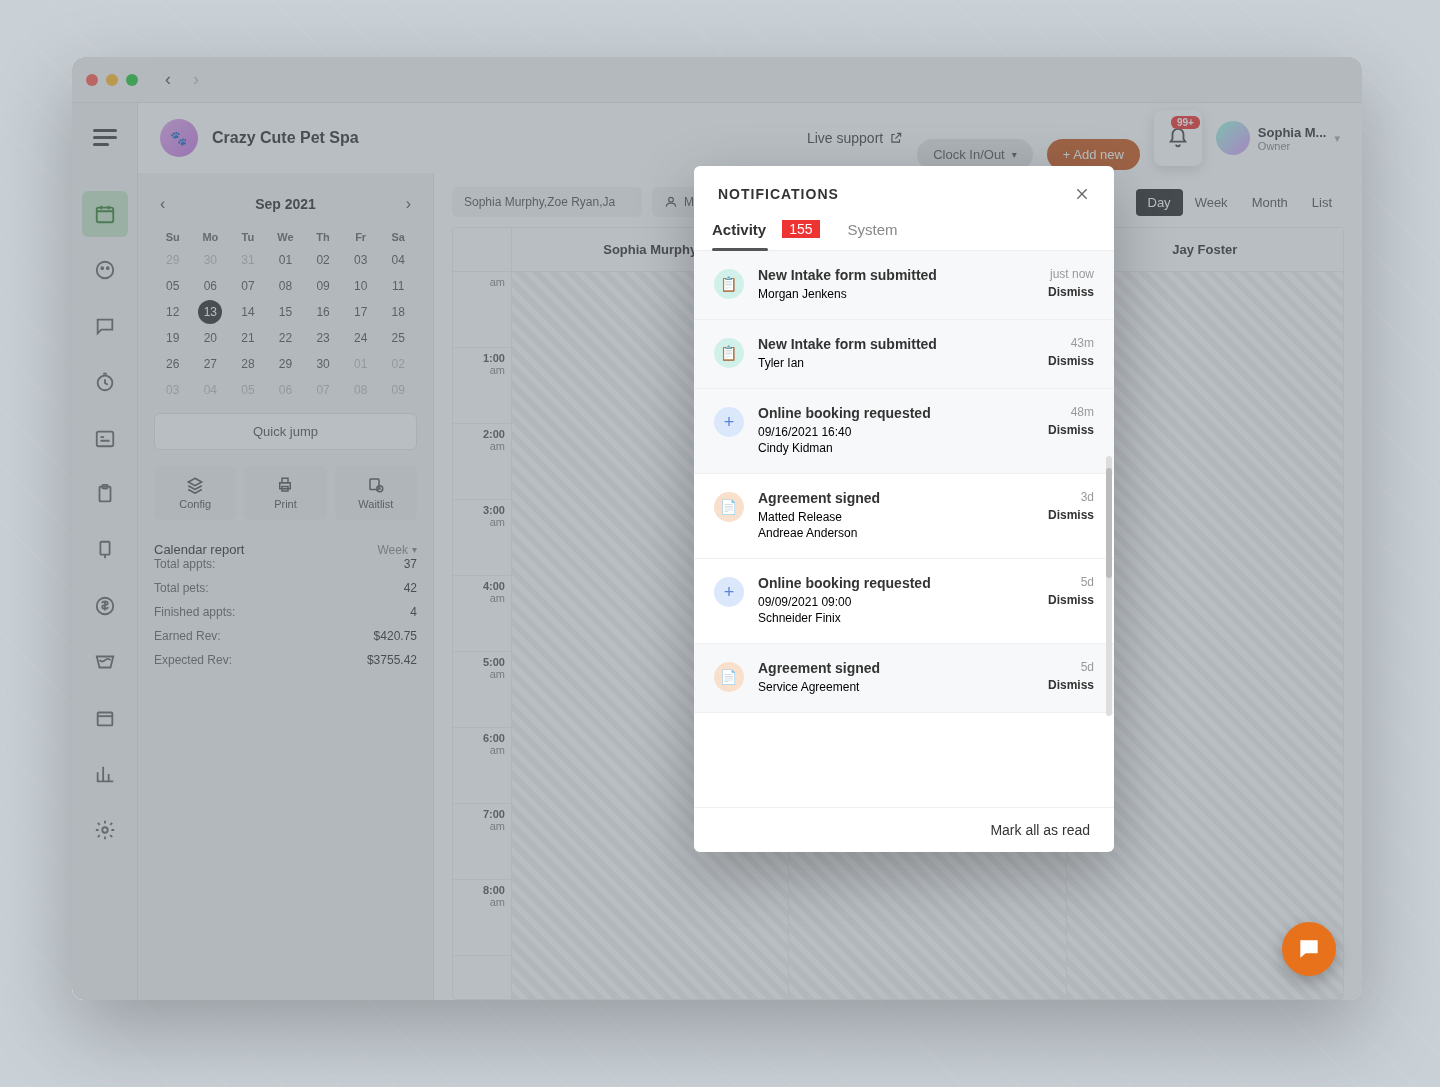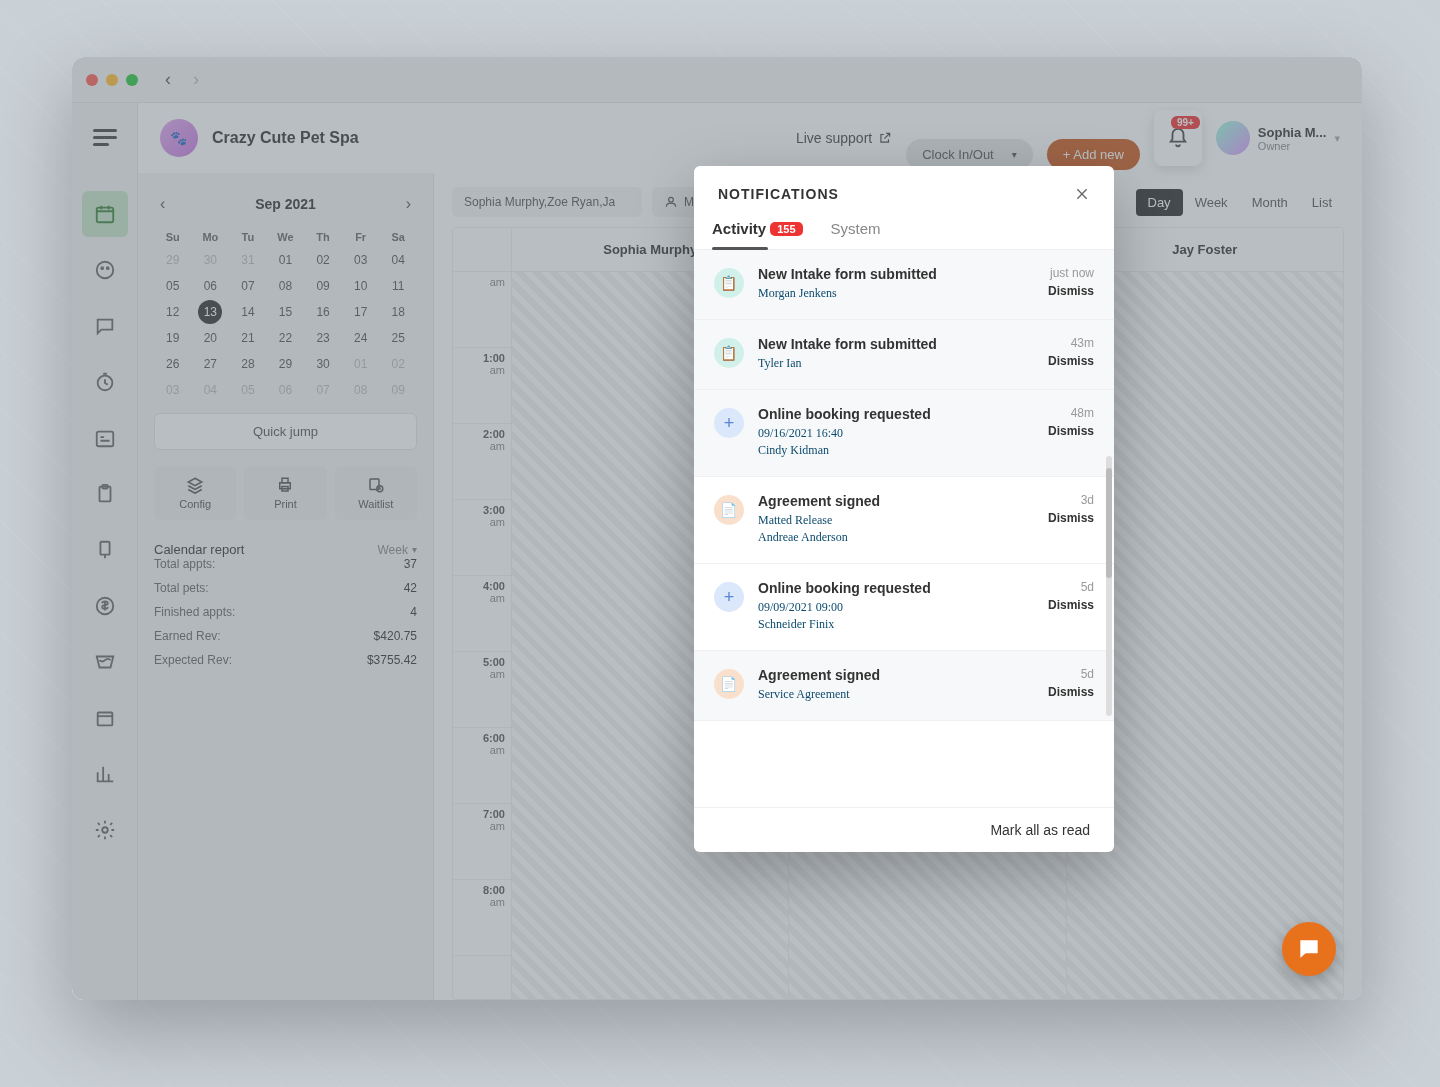"Clock In/Out" .pill-btn { gap: 18px -> 7px }
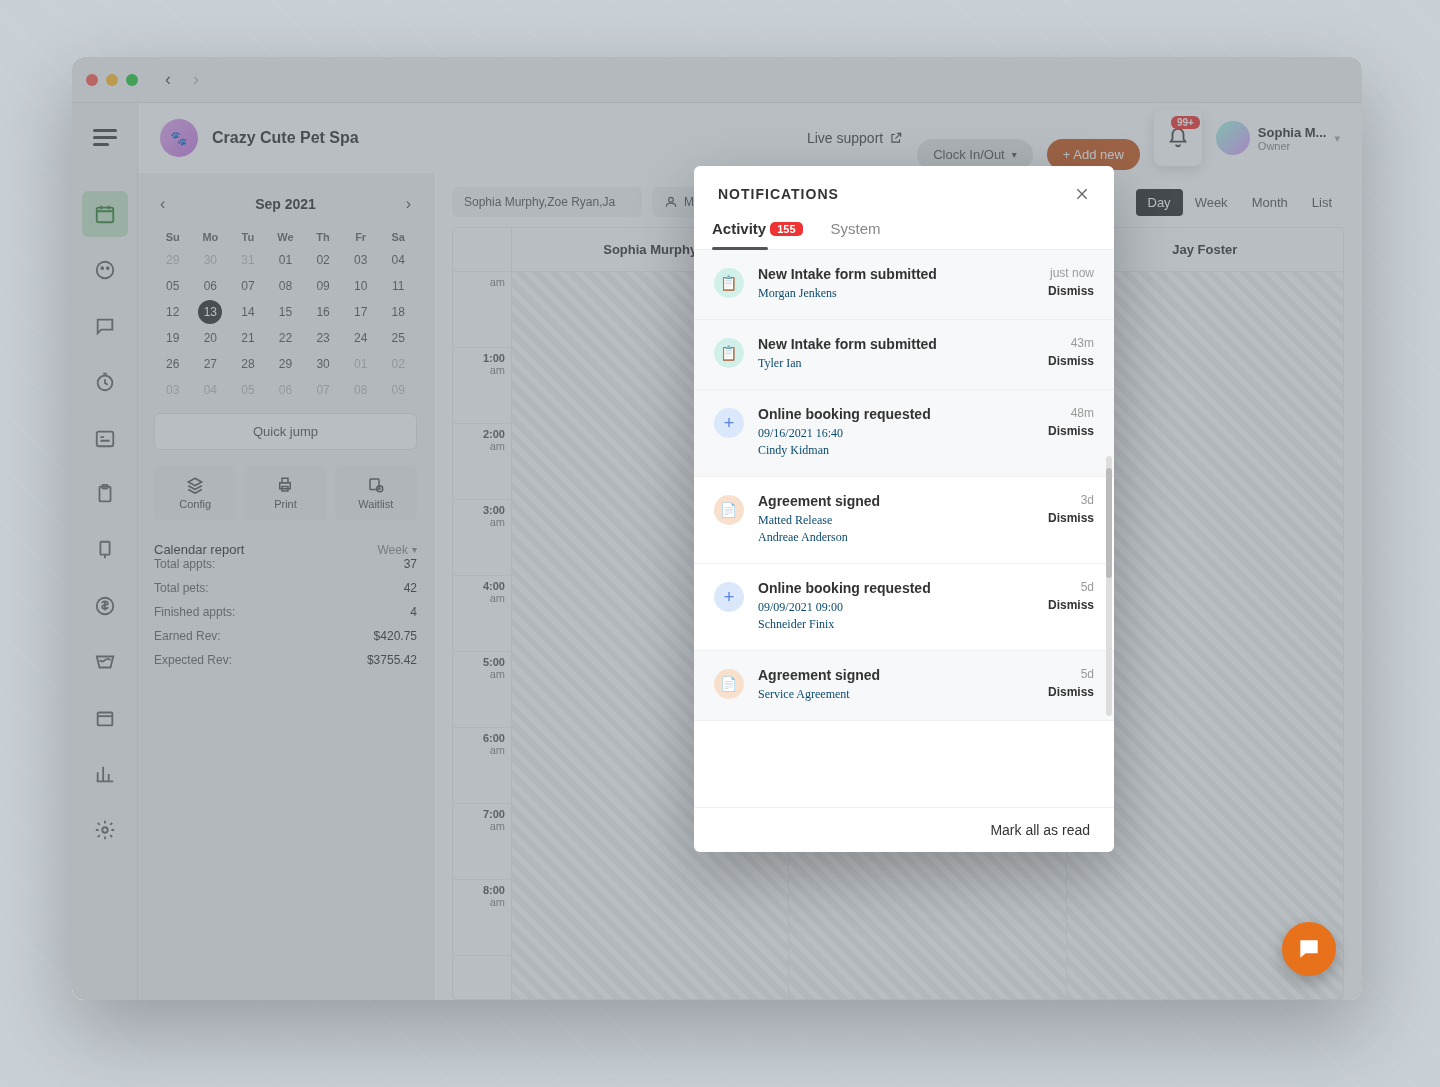"Activity" .notif-tab { gap: 4px -> 16px }
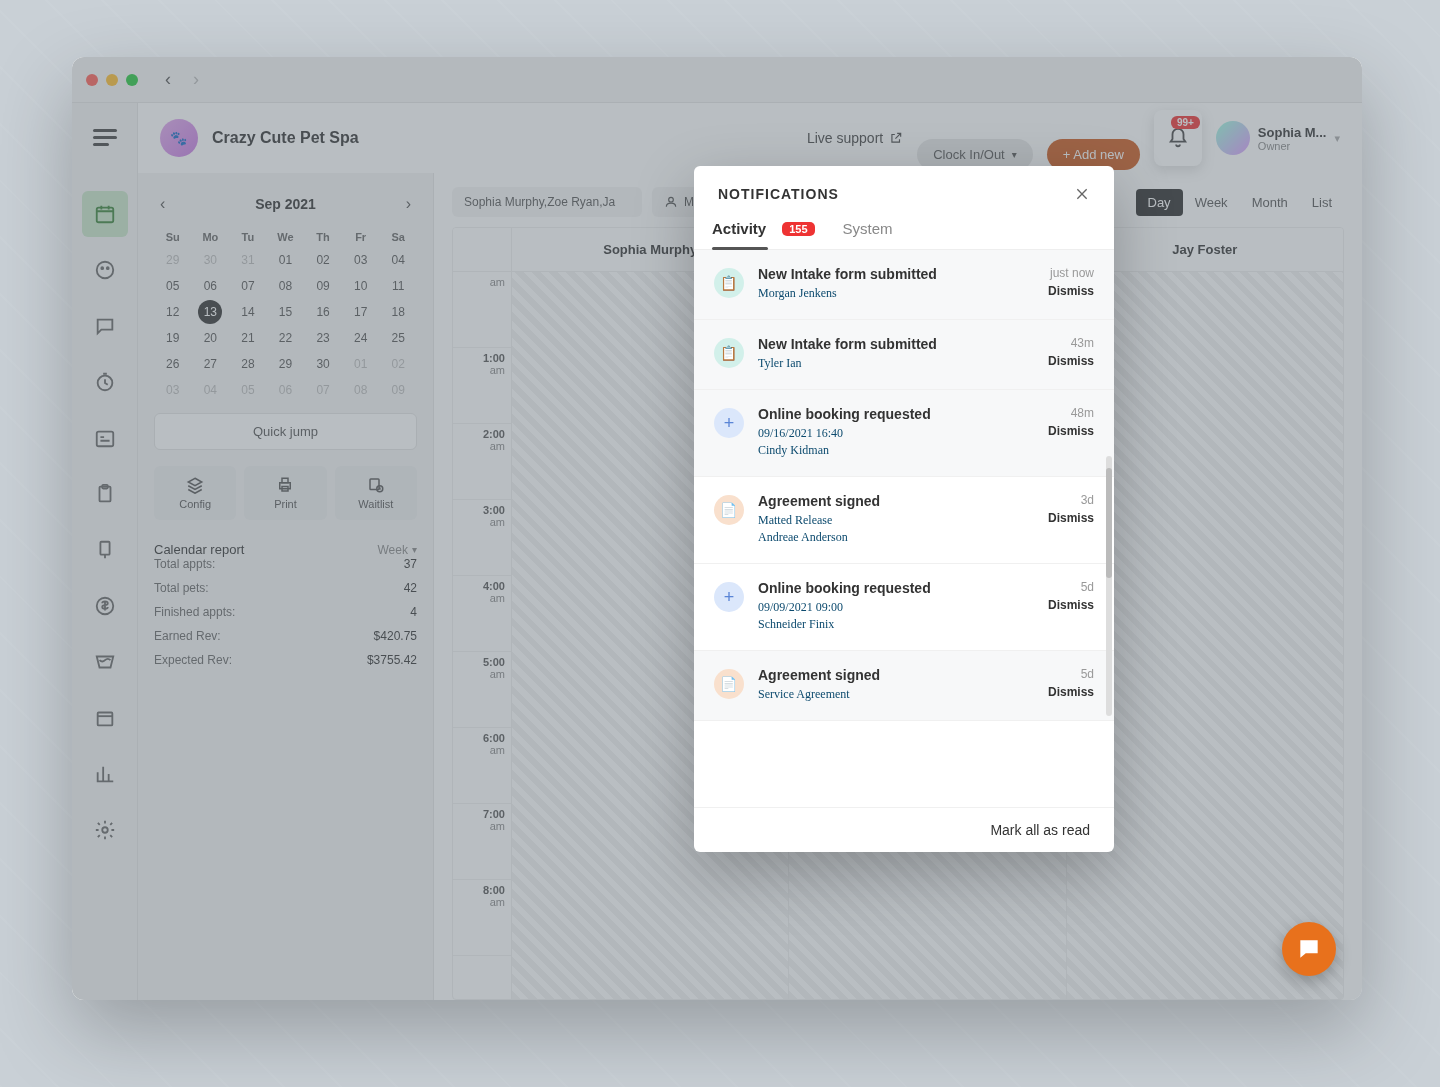"155" .notif-count { border-radius: 5px -> 0; font-size: 11px -> 14px; font-weight: 700 -> 400 }
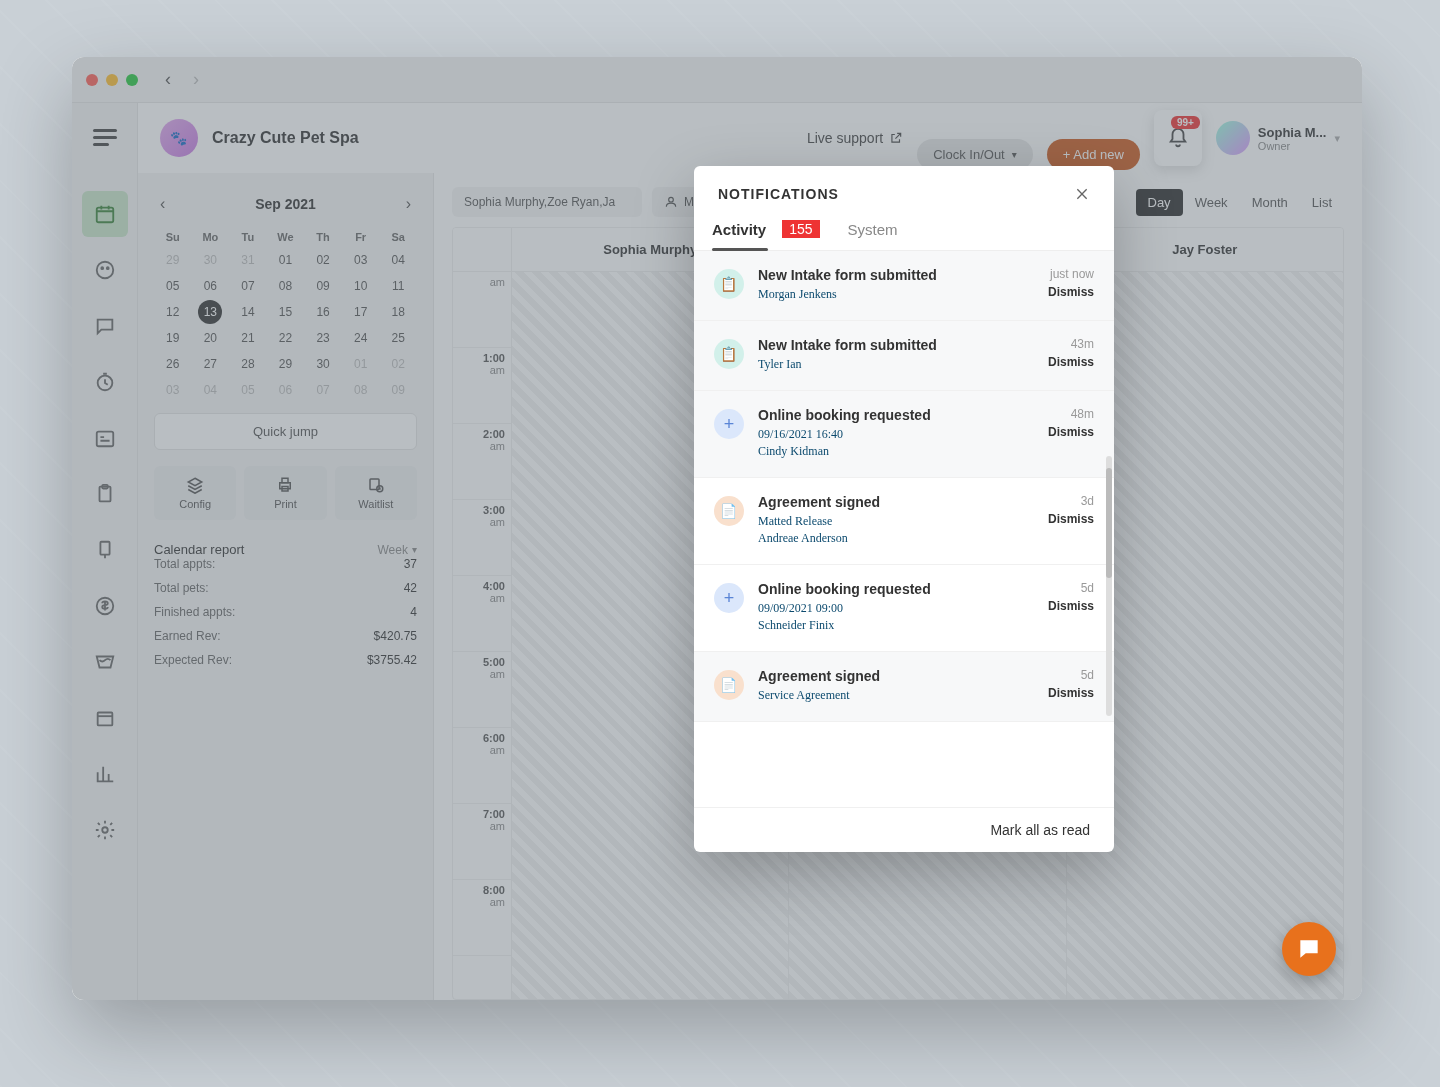"Morgan Jenkens" .ni-line.sub { color: #0c4a6e -> #000000; font-family: Liberation Serif, serif -> none }
